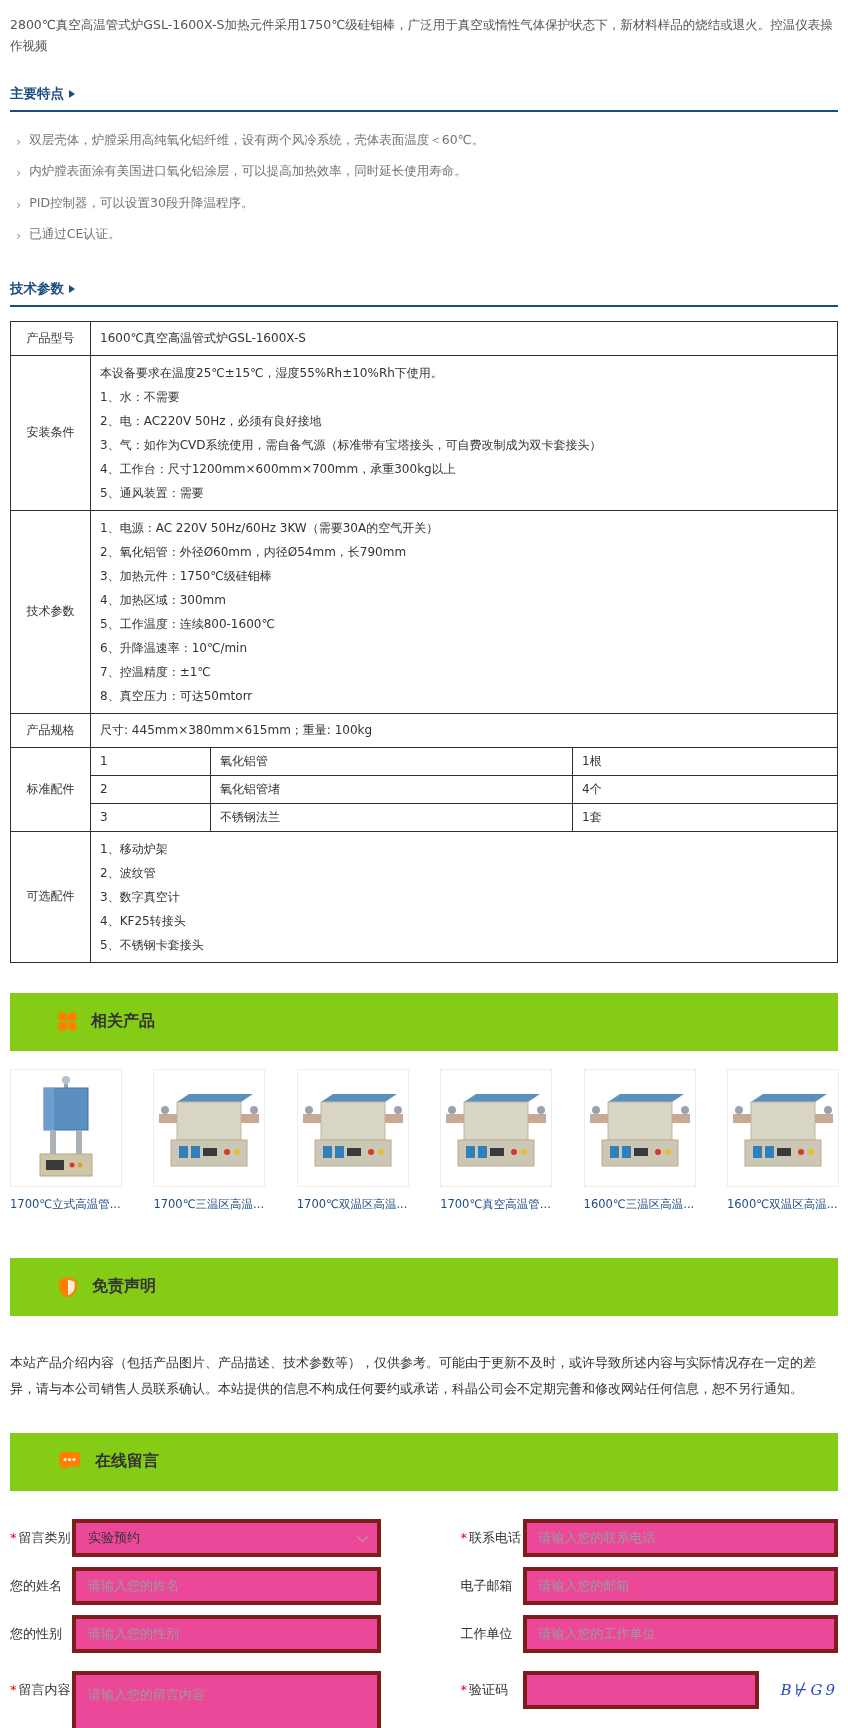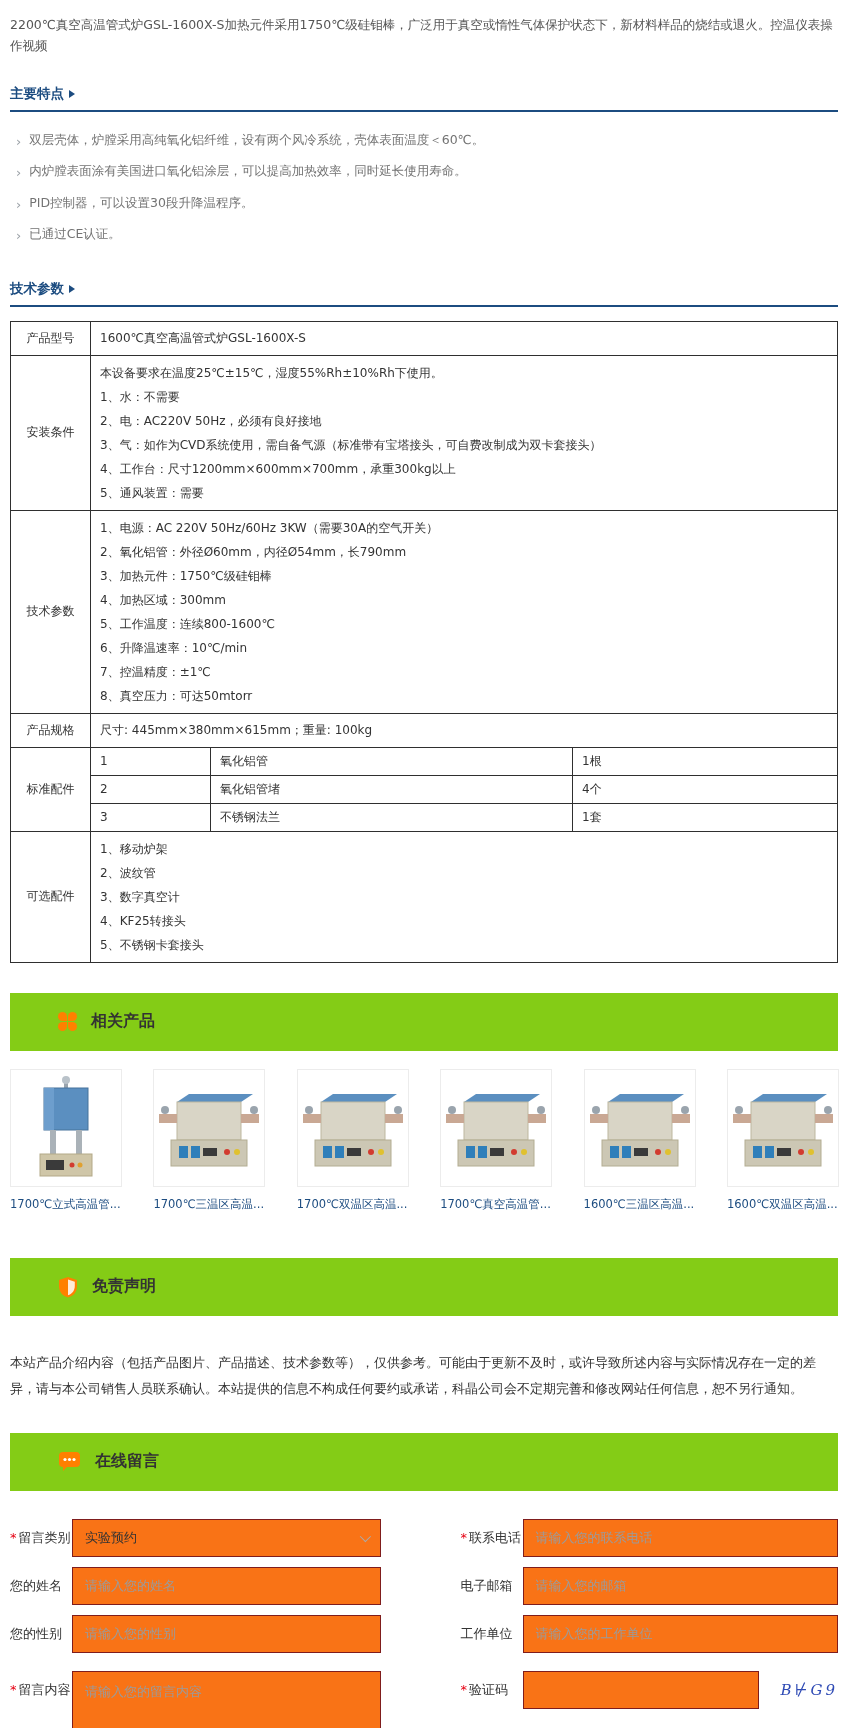"2200℃真空高温管式炉GSL-1600X-S加热元件采用1750℃级硅钼棒，广" p.intro-body { text: 2200 -> 2800 }
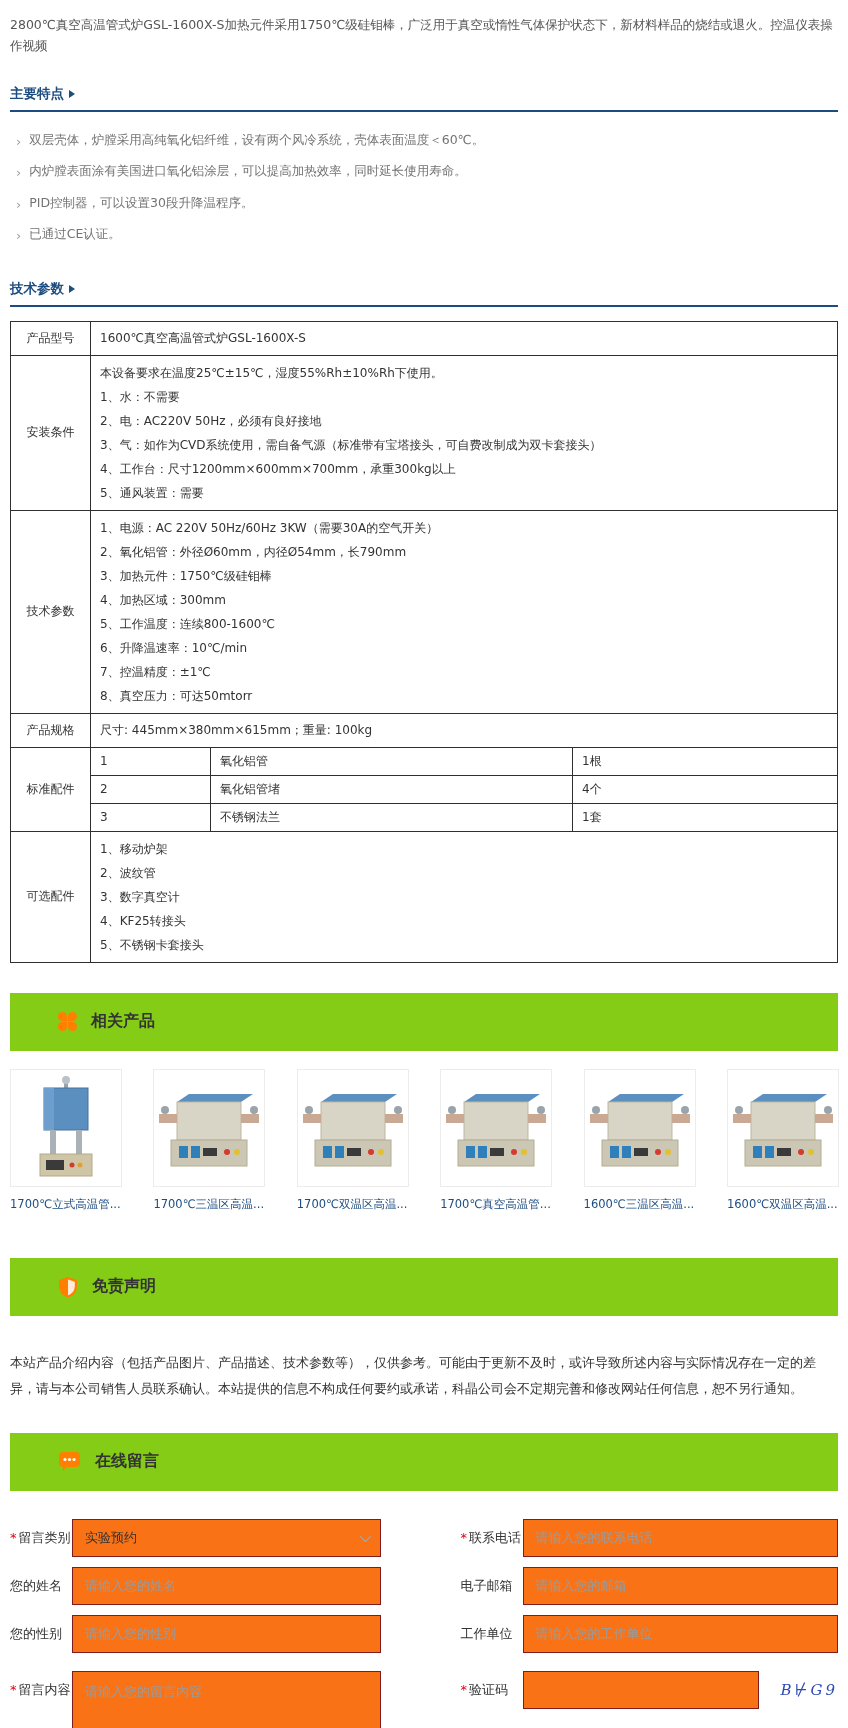"实验预约" .f-input, .f-select, .f-area { background: #f97316 -> #ec4899; border: 1px solid #7f1d1d -> 4px solid #7f1d1d }
